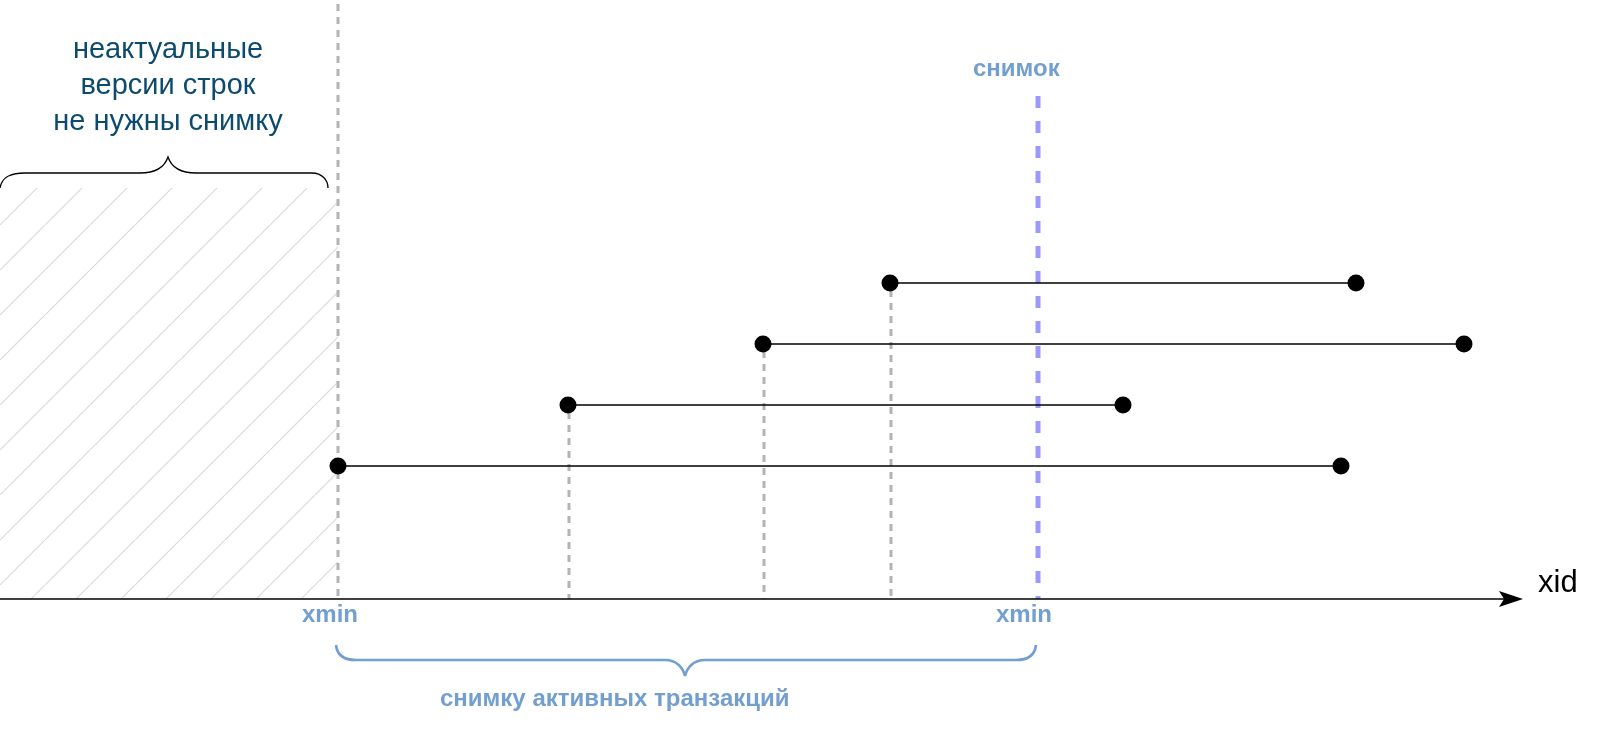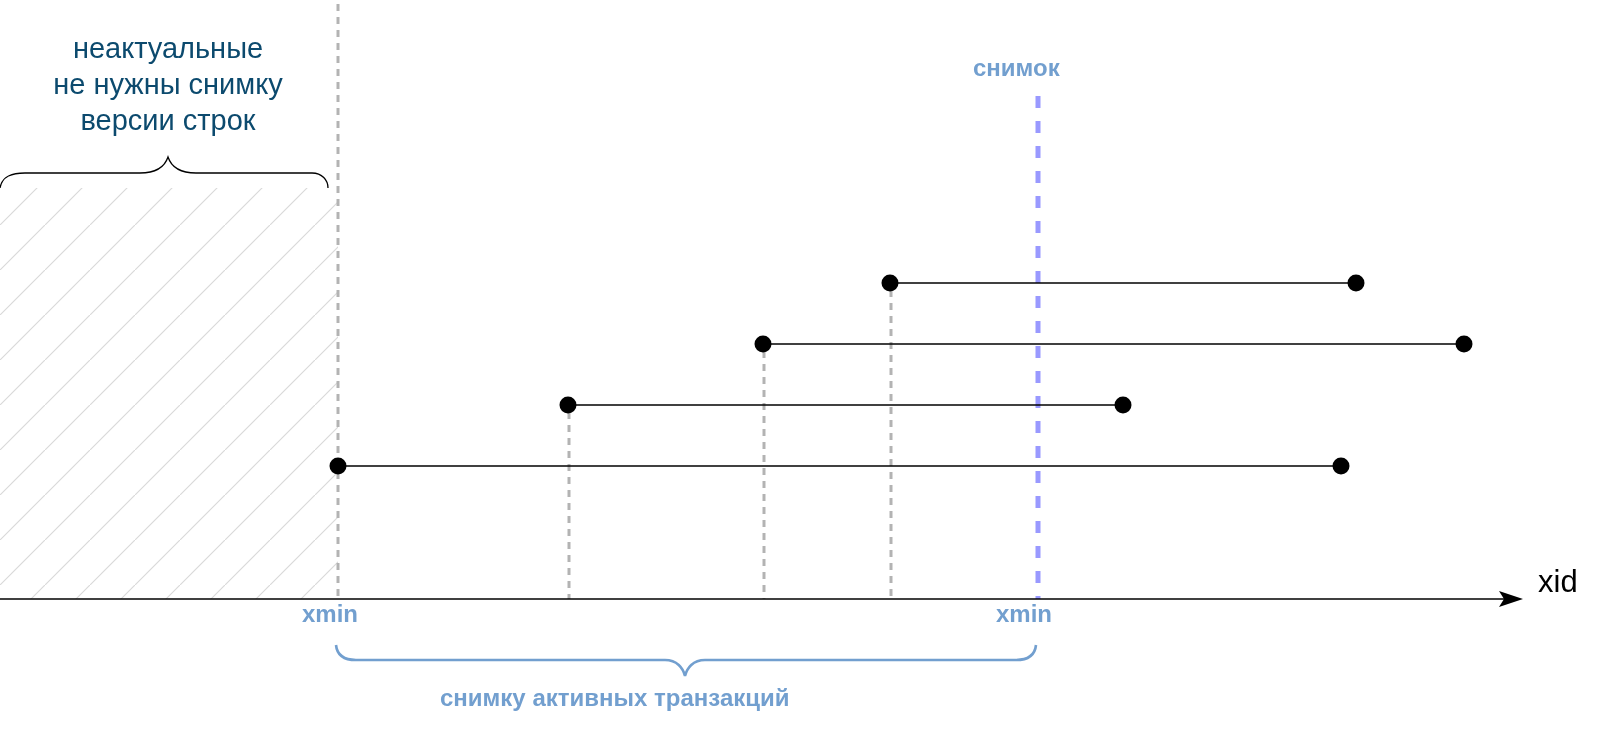"не нужны снимку" div { order: before "версии строк" -> after "версии строк" }
